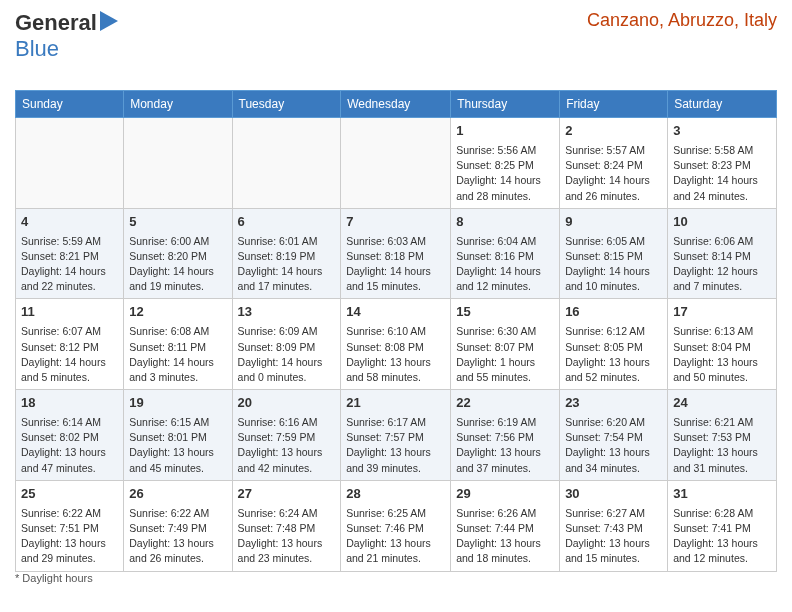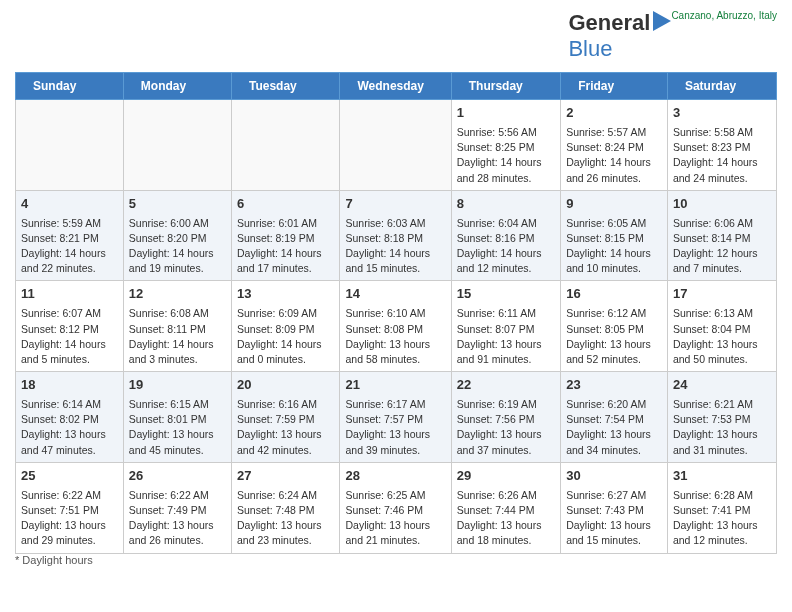"General" .header { justify-content: flex-end -> space-between; margin-bottom: 10px -> 28px }
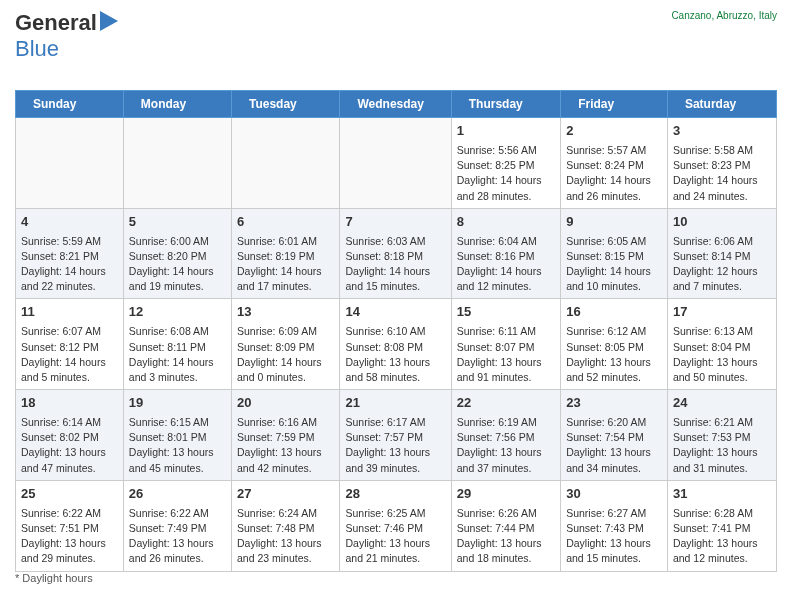"Canzano, Abruzzo, Italy" .location { color: #15803d -> #c2410c; font-size: 10px -> 18px }
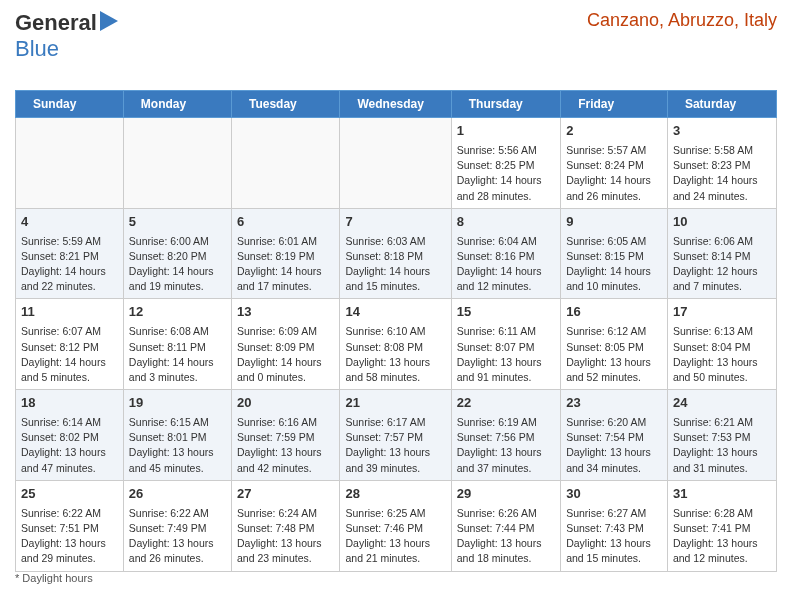"Sunday" th { font-weight: bold -> normal; padding: 6px 17px -> 6px 6px }
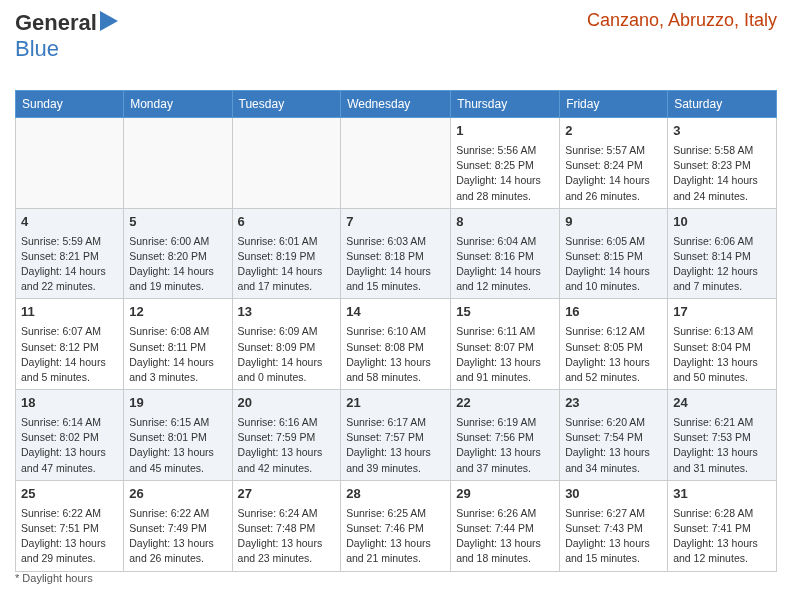"Sunrise: 6:11 AM" div { text: 6:11 -> 6:30 }
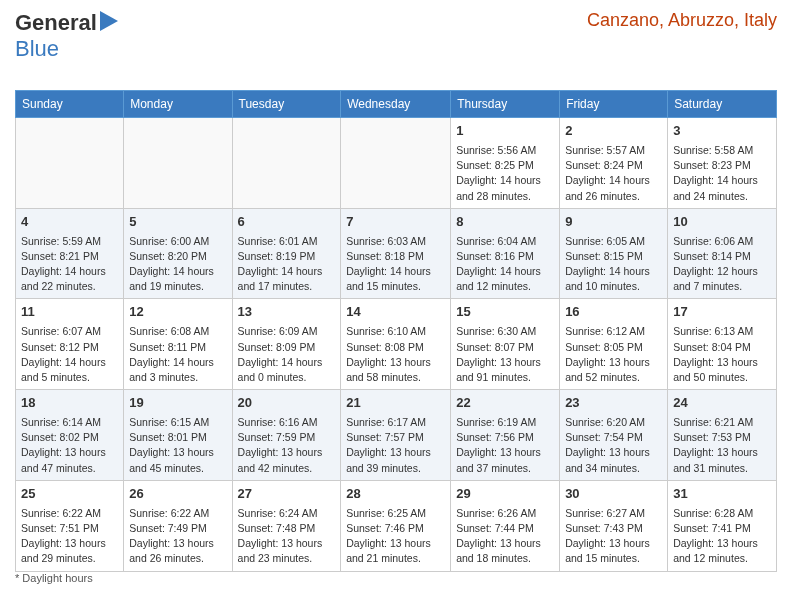"Daylight: 13 hours and 91" div { text: 13 hours and 91 -> 1 hours and 55 }
